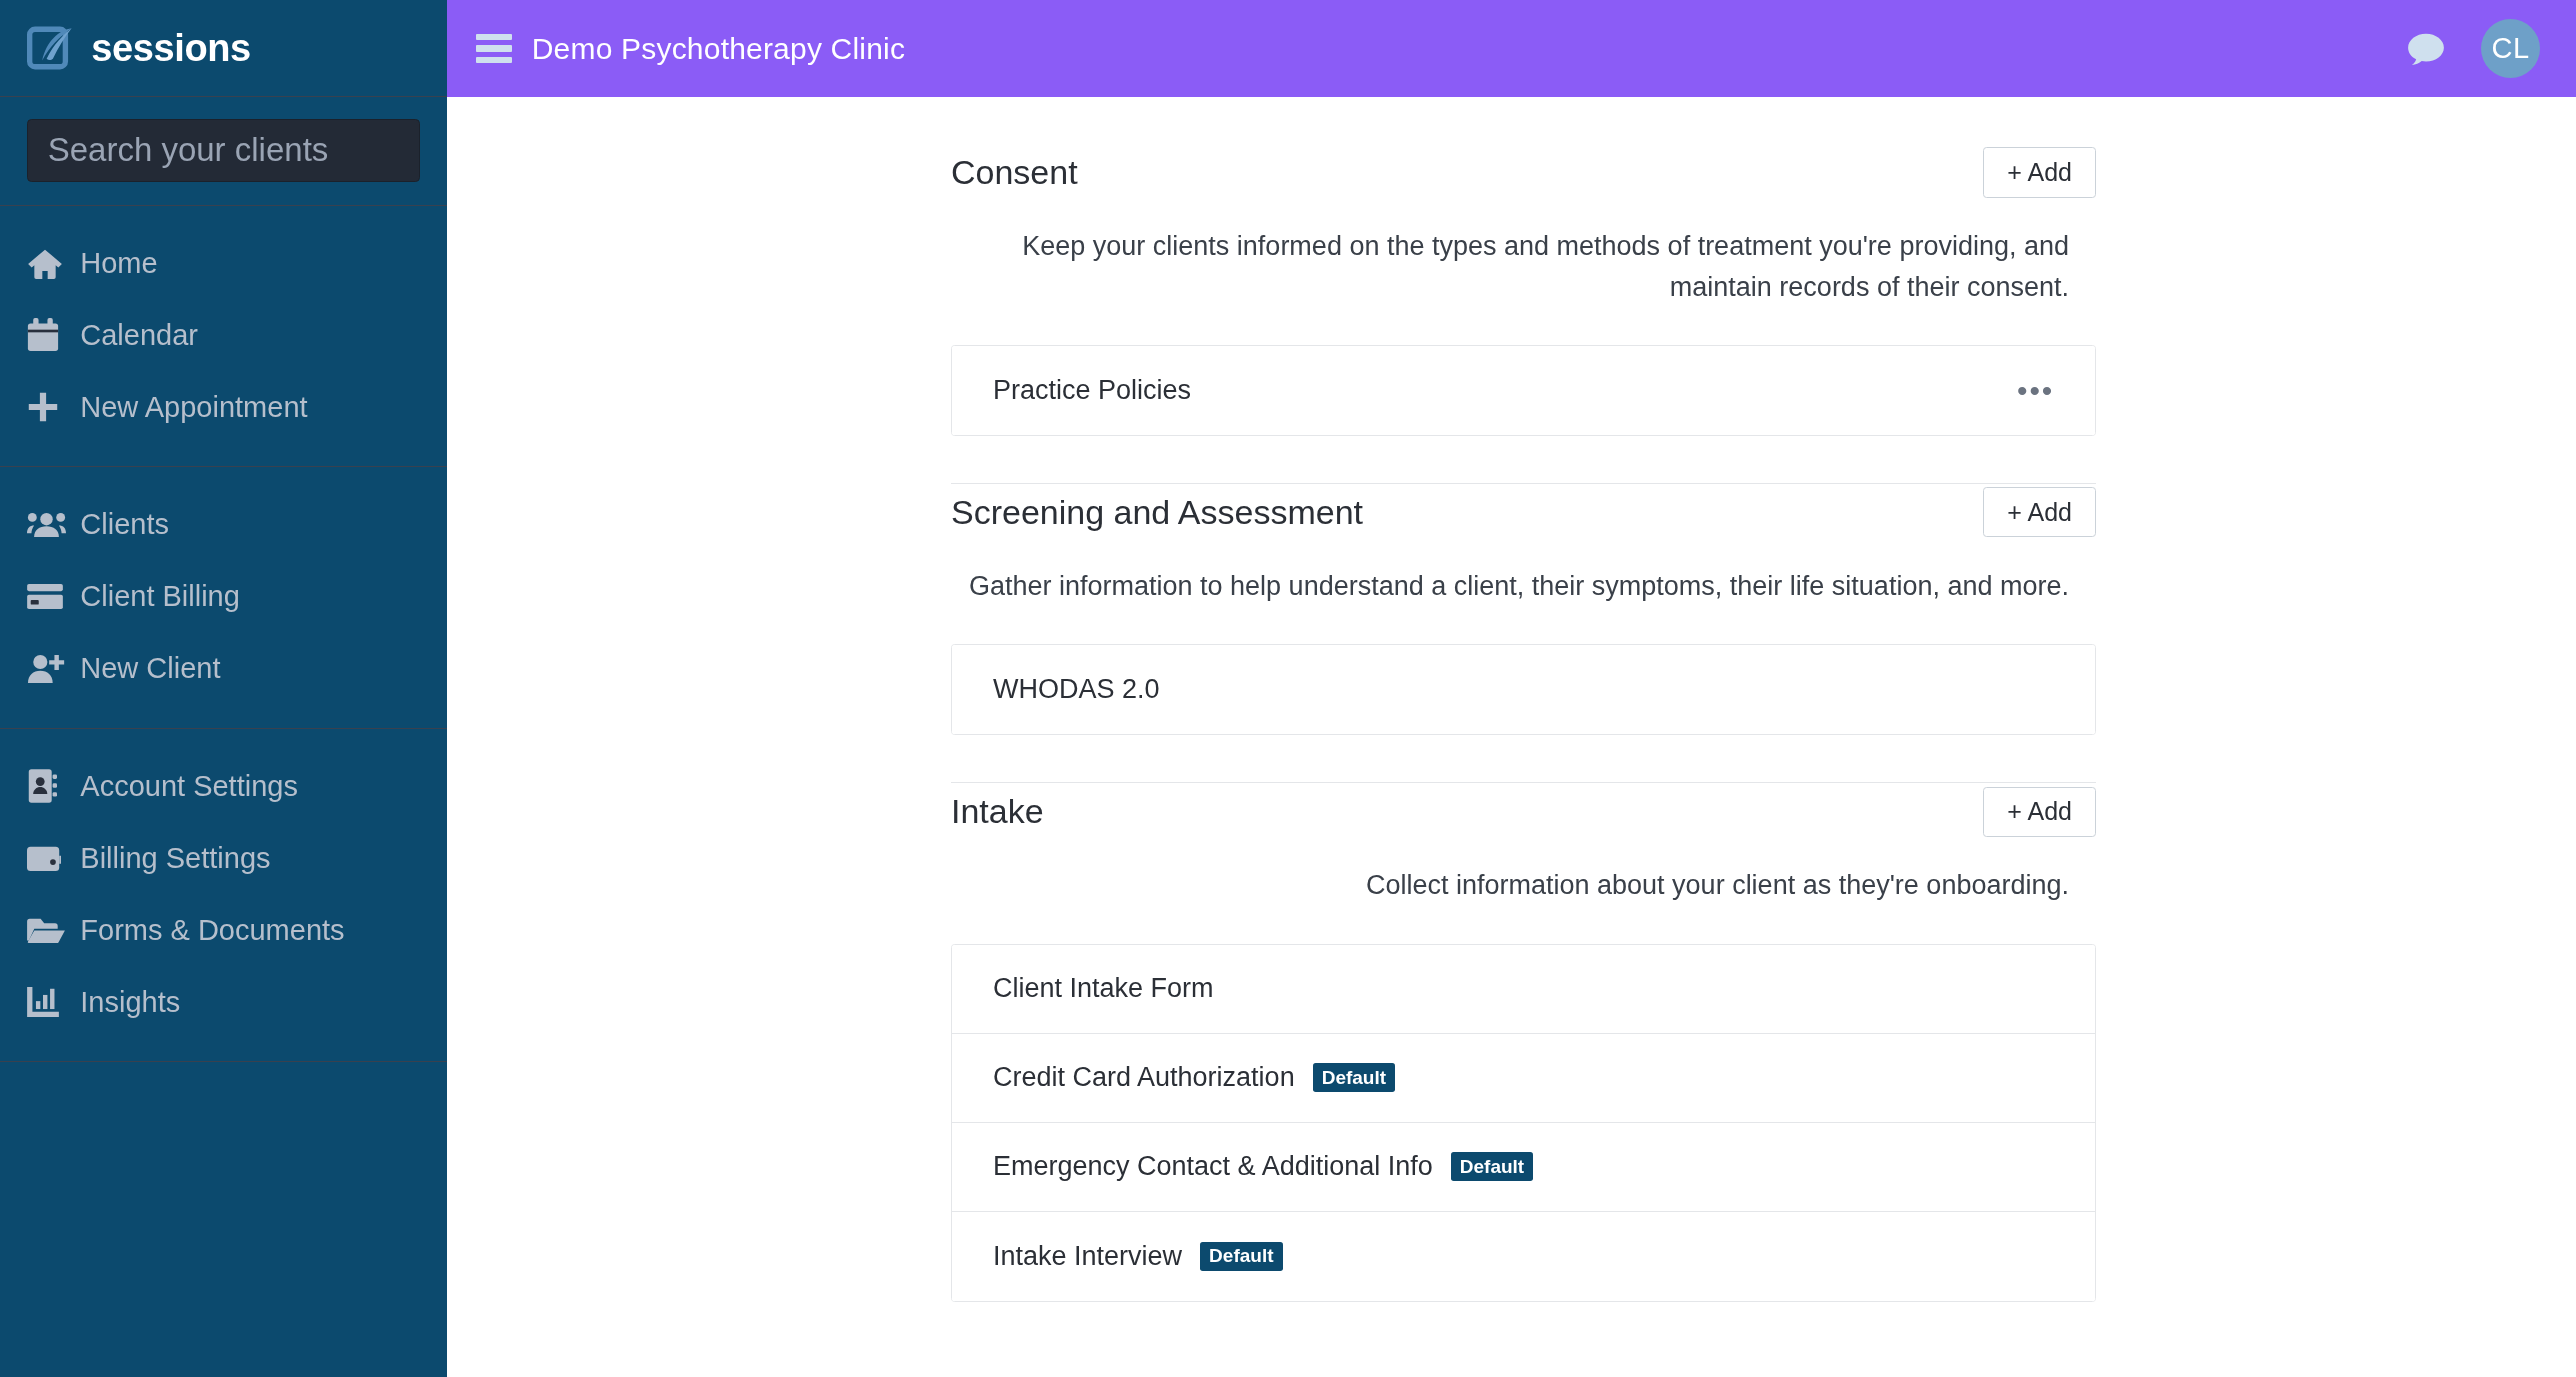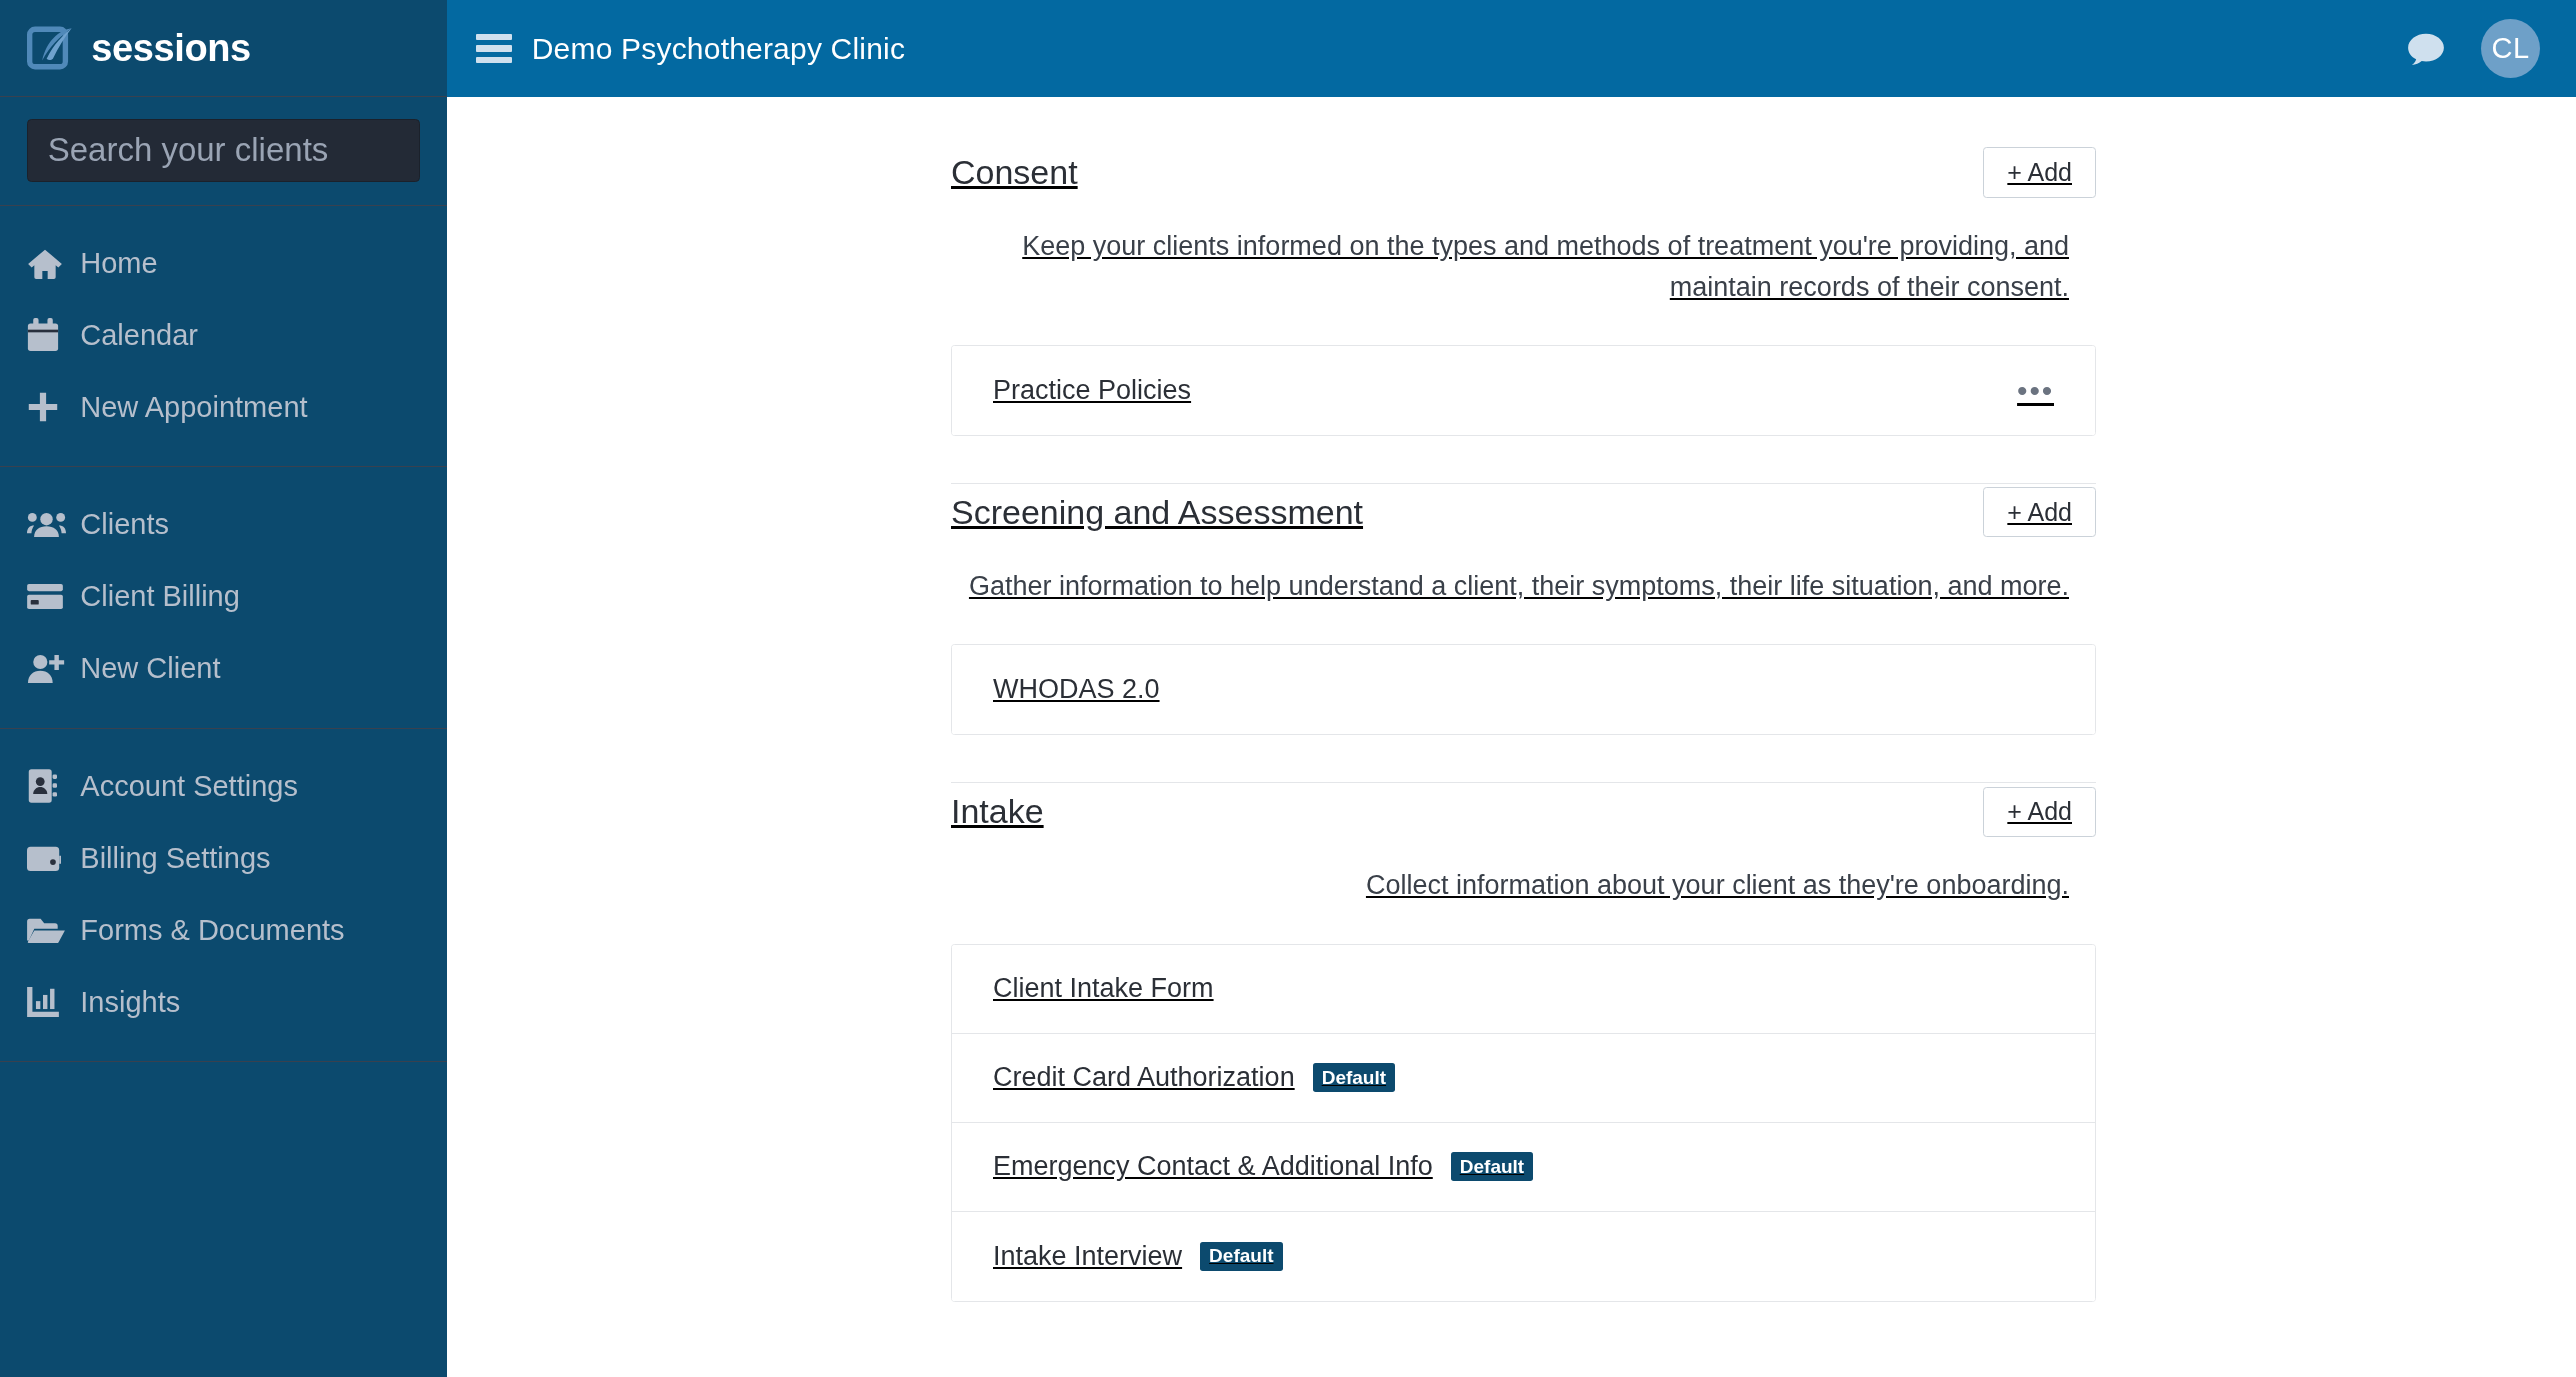"Demo Psychotherapy Clinic" .topbar { background: #0369a1 -> #8b5cf6 }
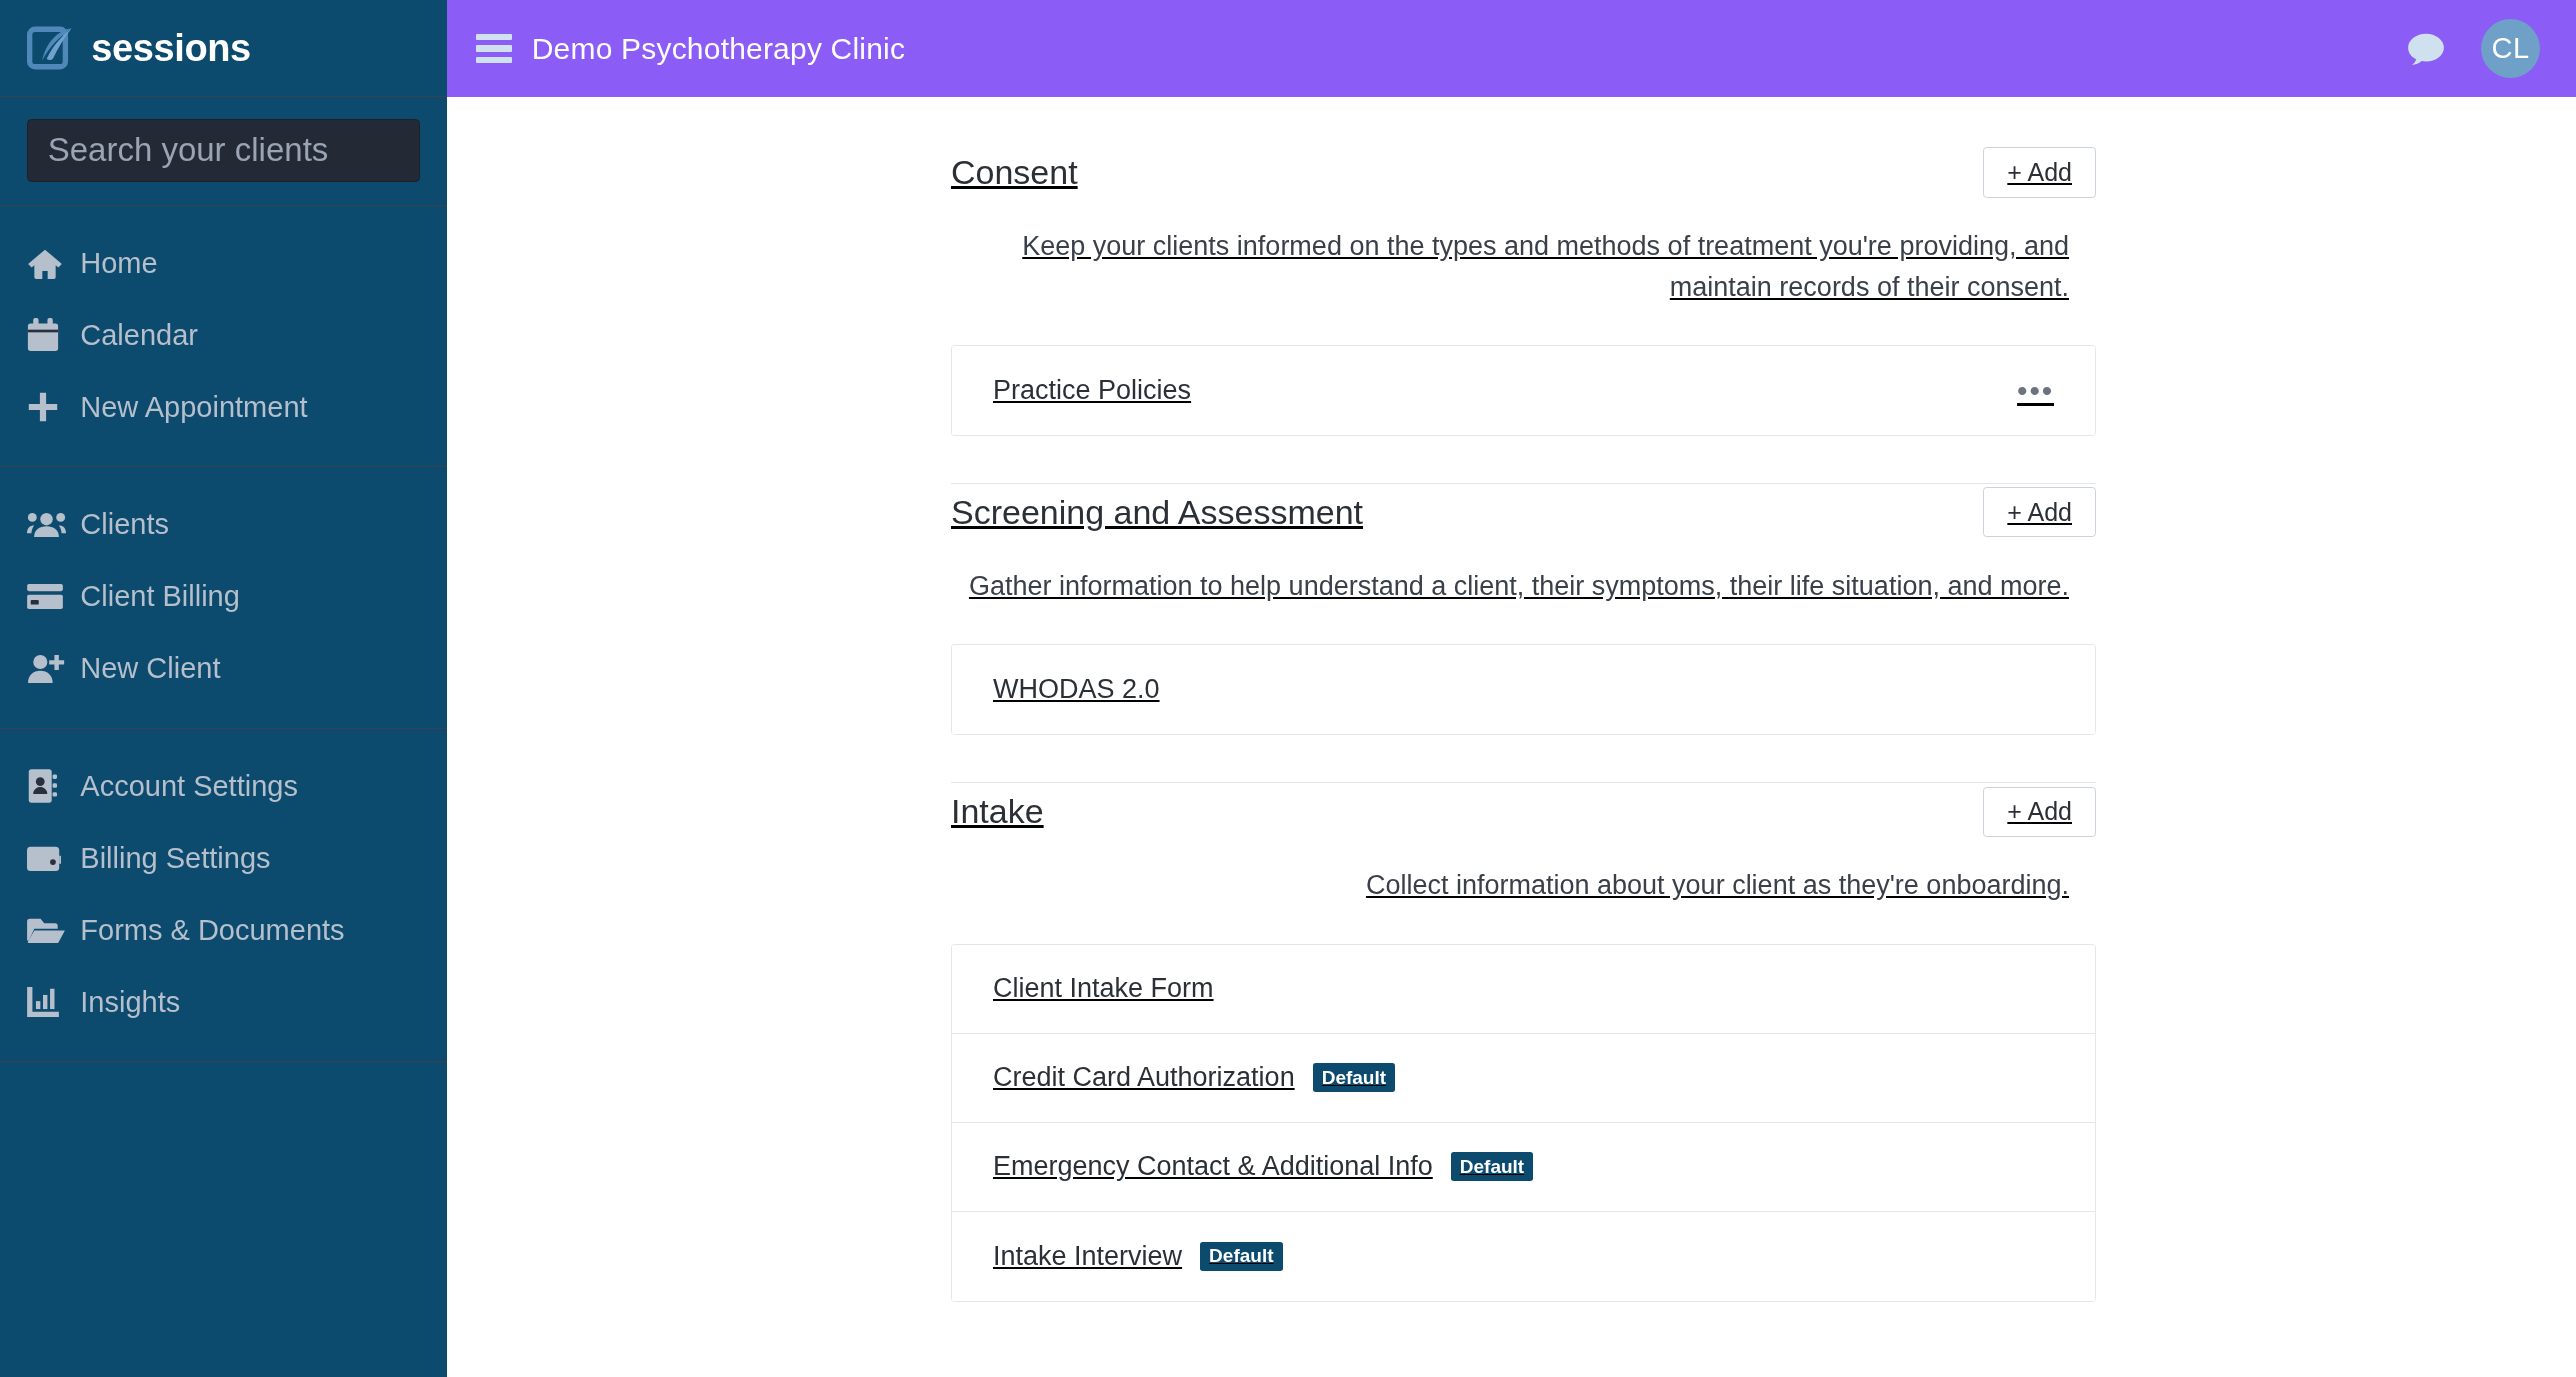"Consent" .content-col { text-decoration: underline -> none }
